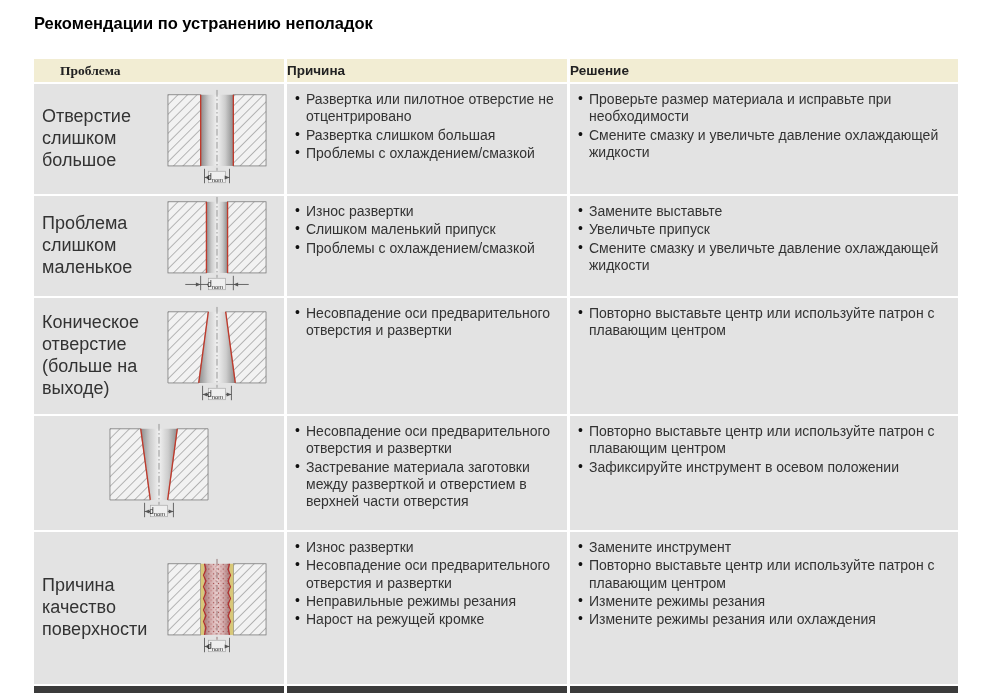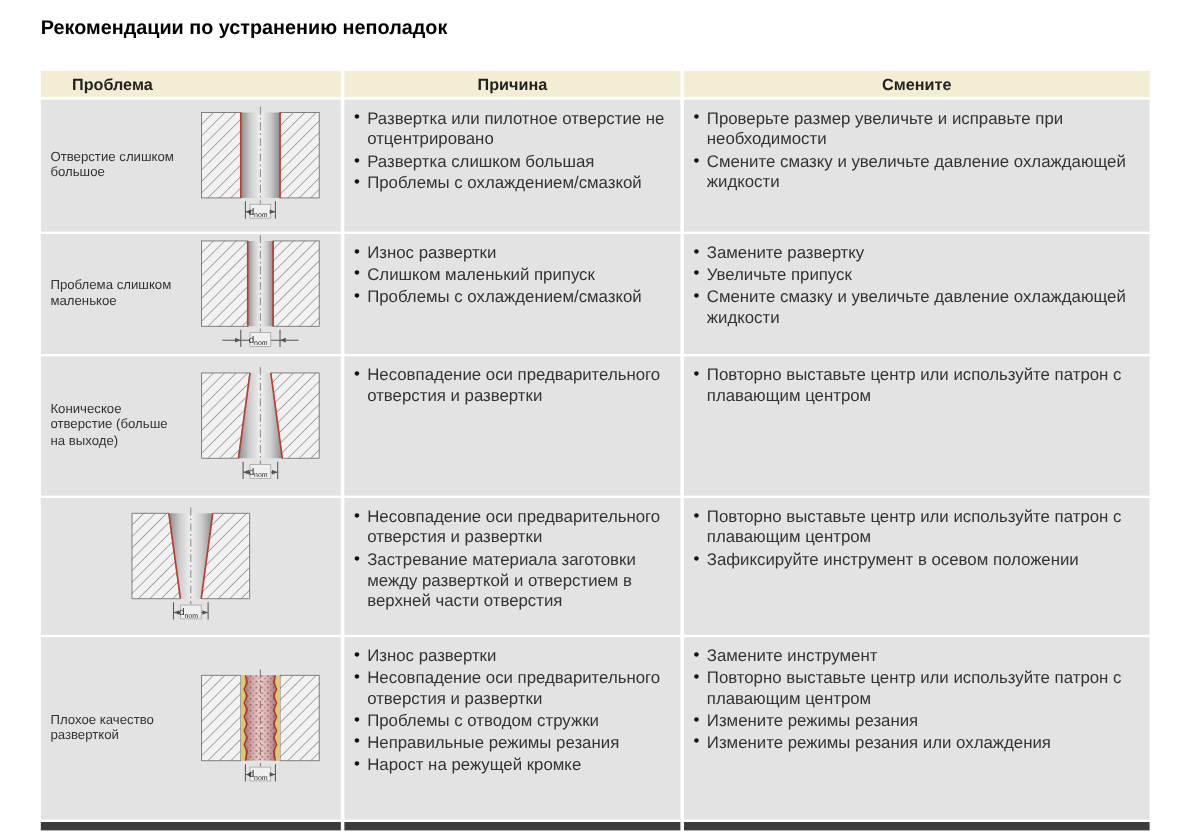"Проблема" .th.th-problem { font-family: none -> Liberation Serif, serif }
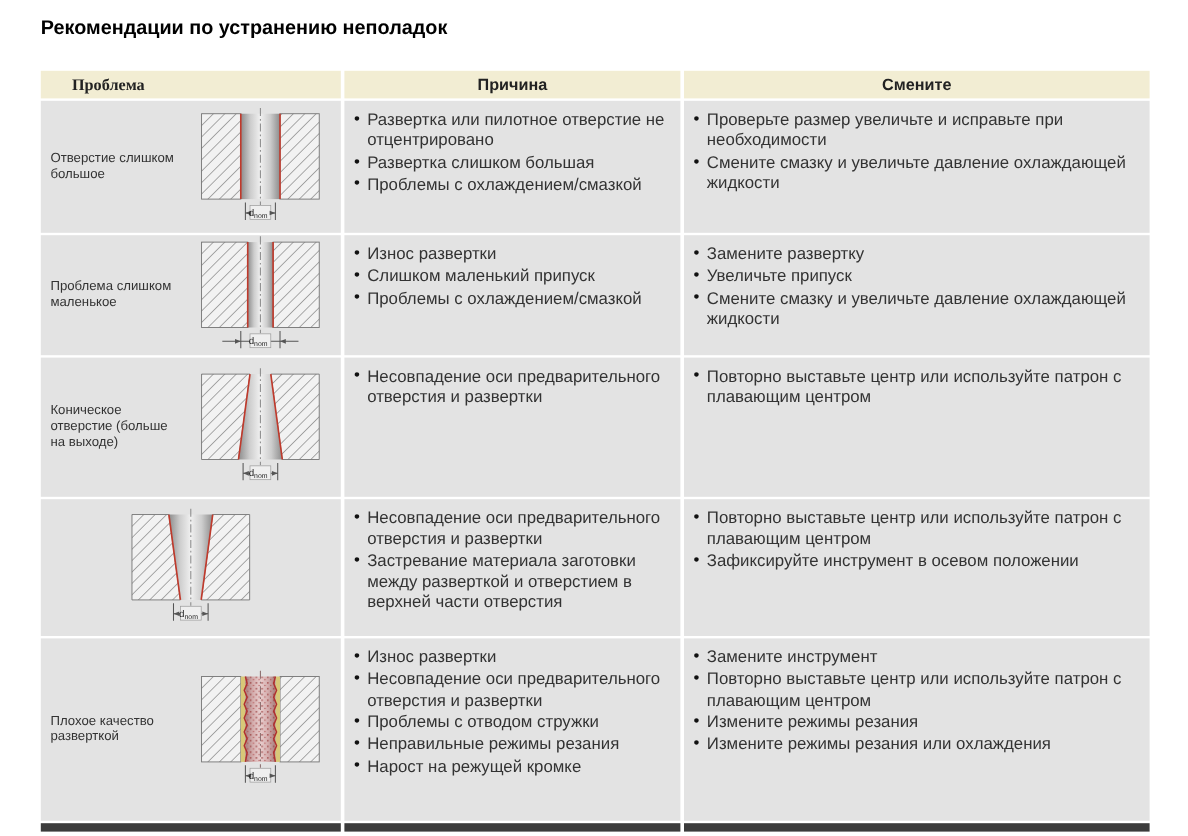"Причина" .th { text-align: center -> none }
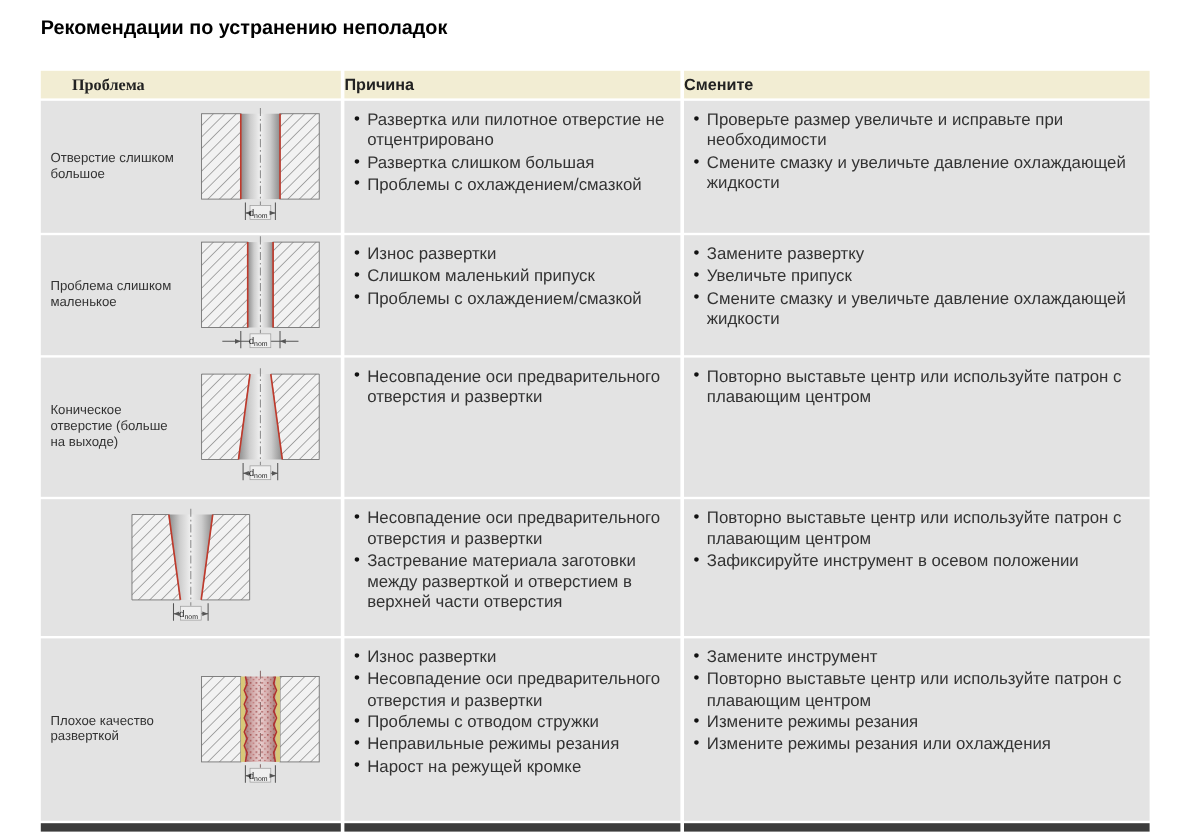"Смените" div.th { text: Смените -> Решение }
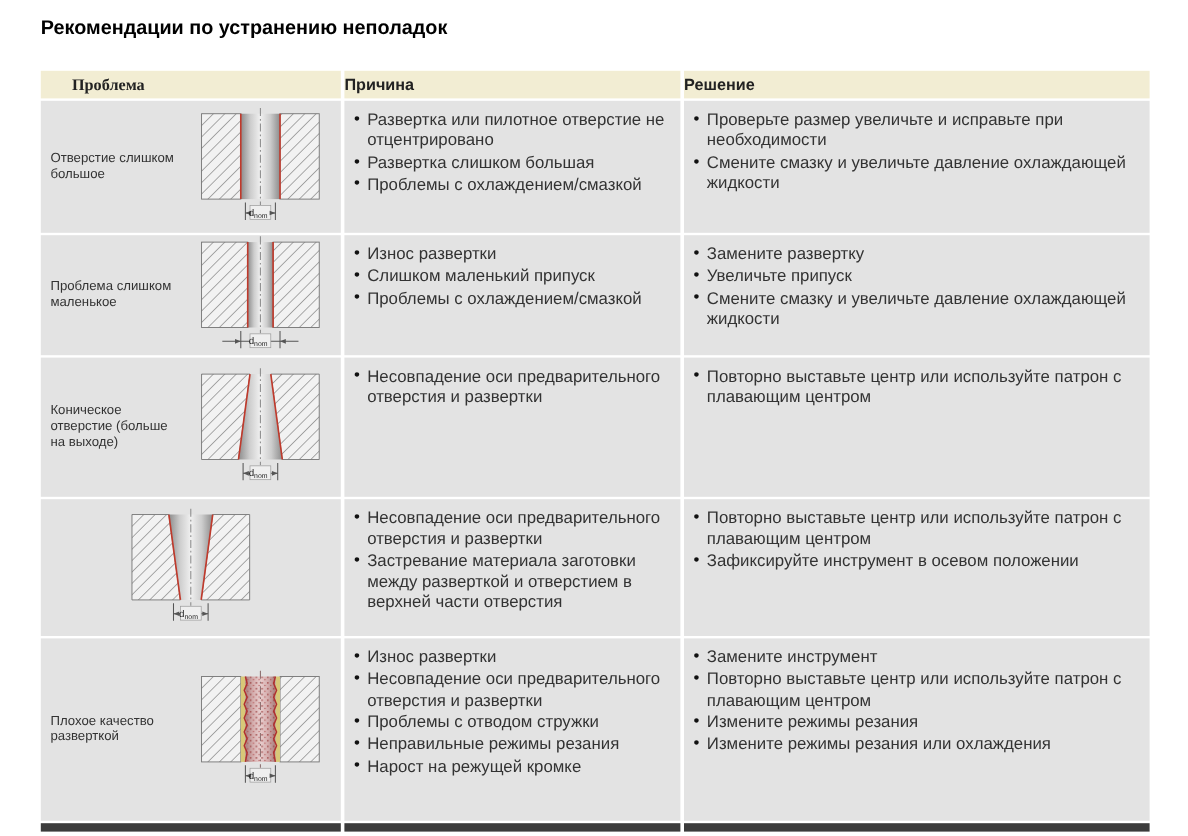"Проверьте размер увеличьте и исправьте" li { text: увеличьте -> материала }
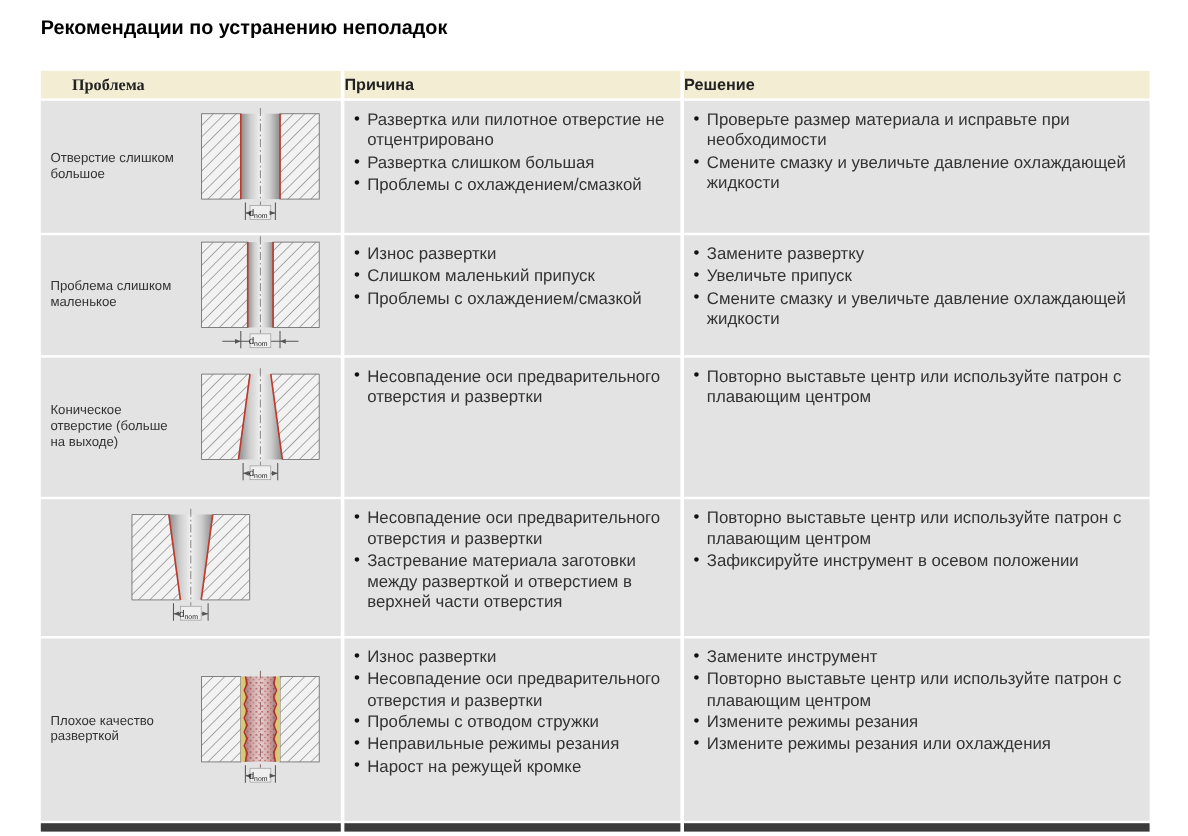"Отверстие слишком большое" .problem-label { font-size: 11px -> 18px }
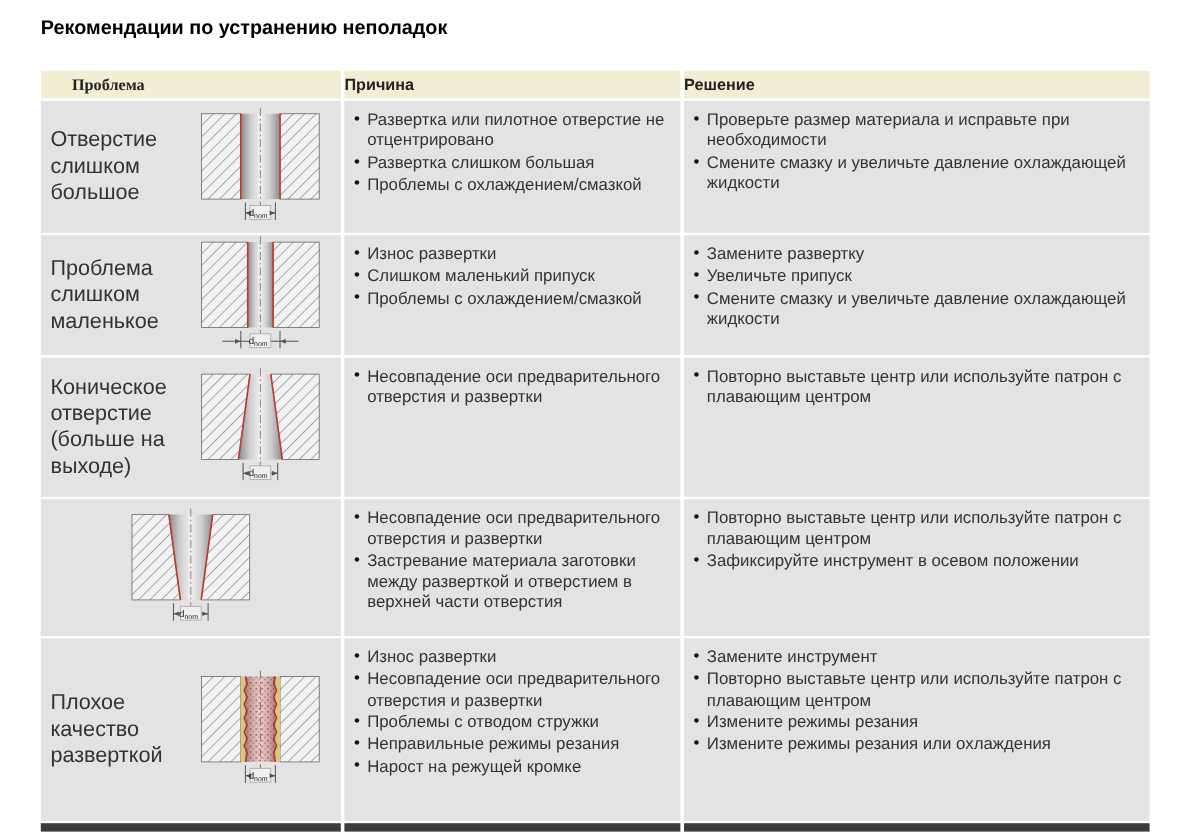"Замените развертку" li { text: развертку -> выставьте }
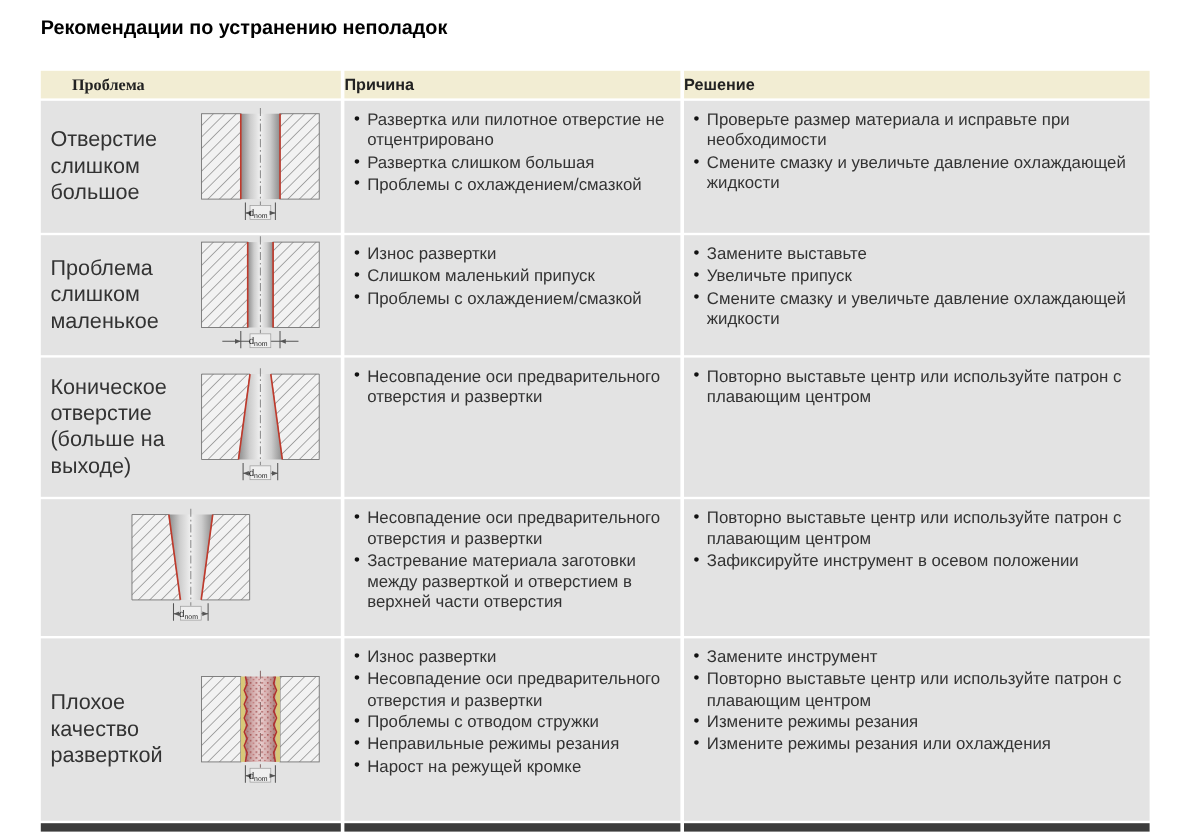"Плохое качество разверткой" div.problem-label { text: Плохое качество разверткой -> Причина качество поверхности }
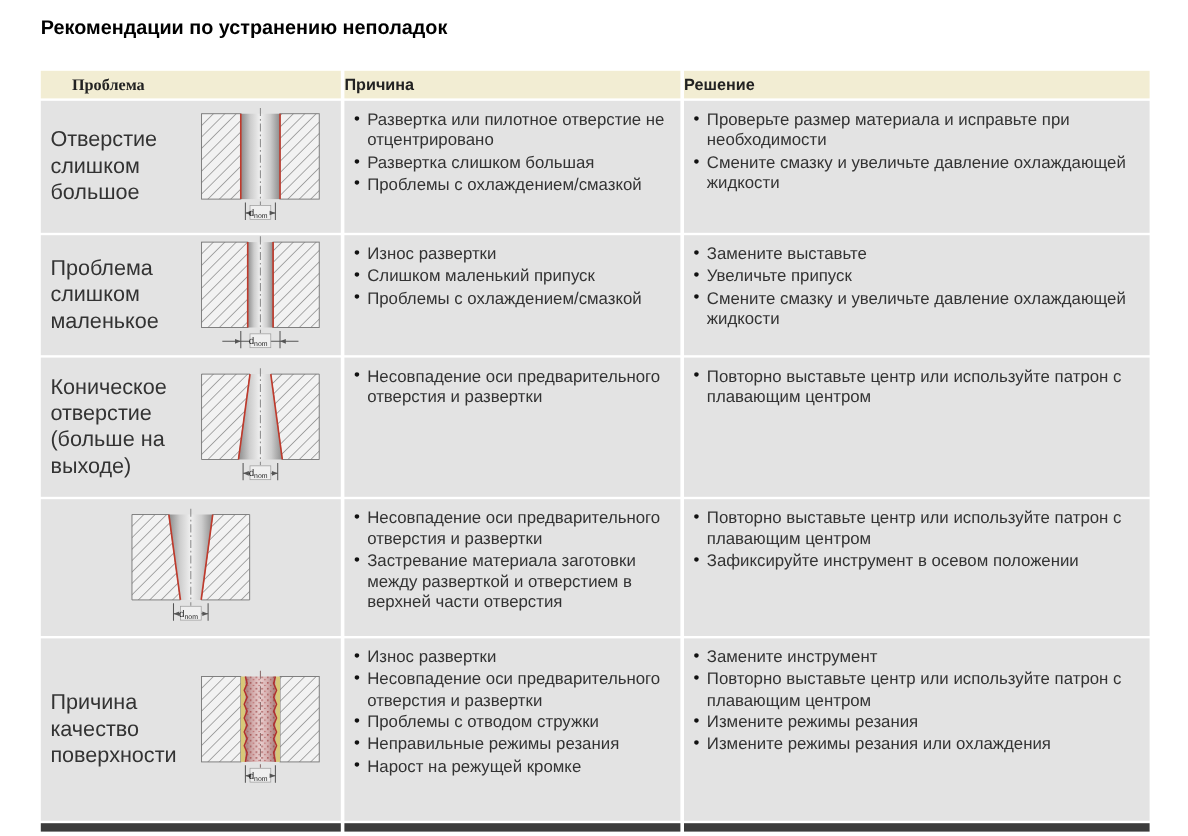"Проблемы с отводом стружки" li { html: <li>Проблемы с отводом стружки</li> -> none }
